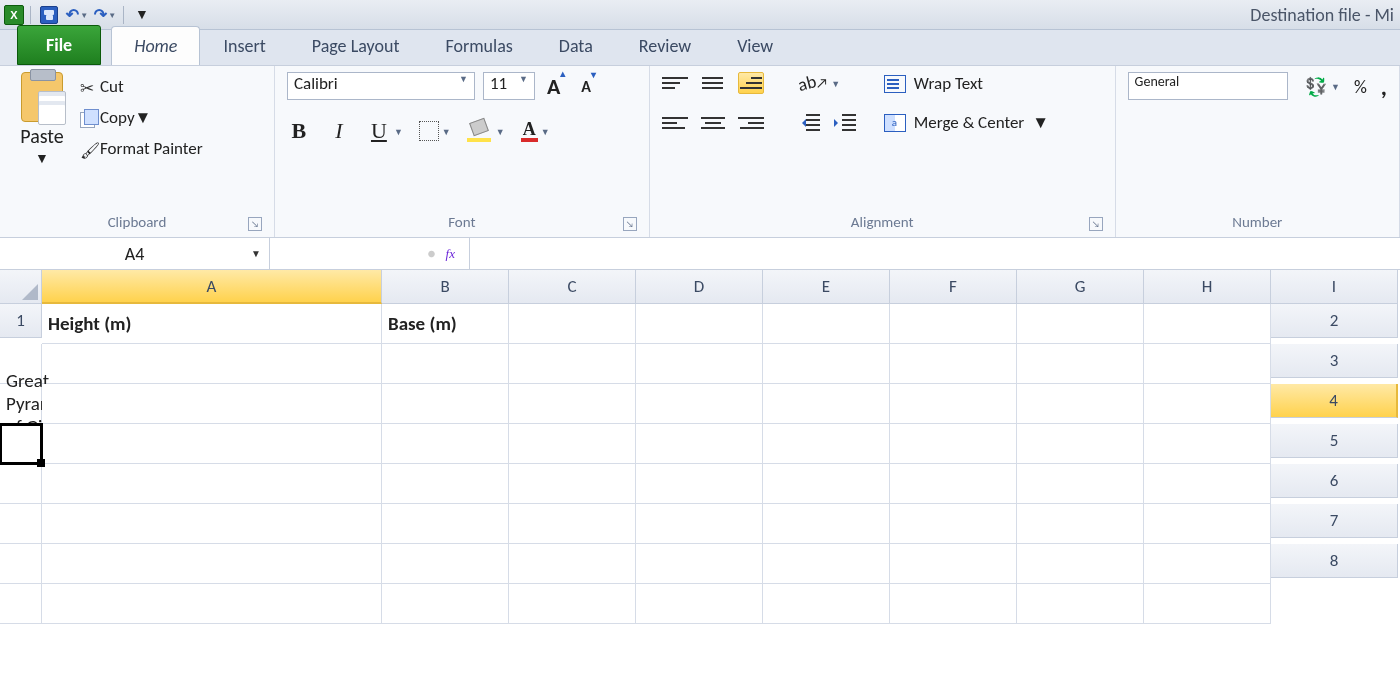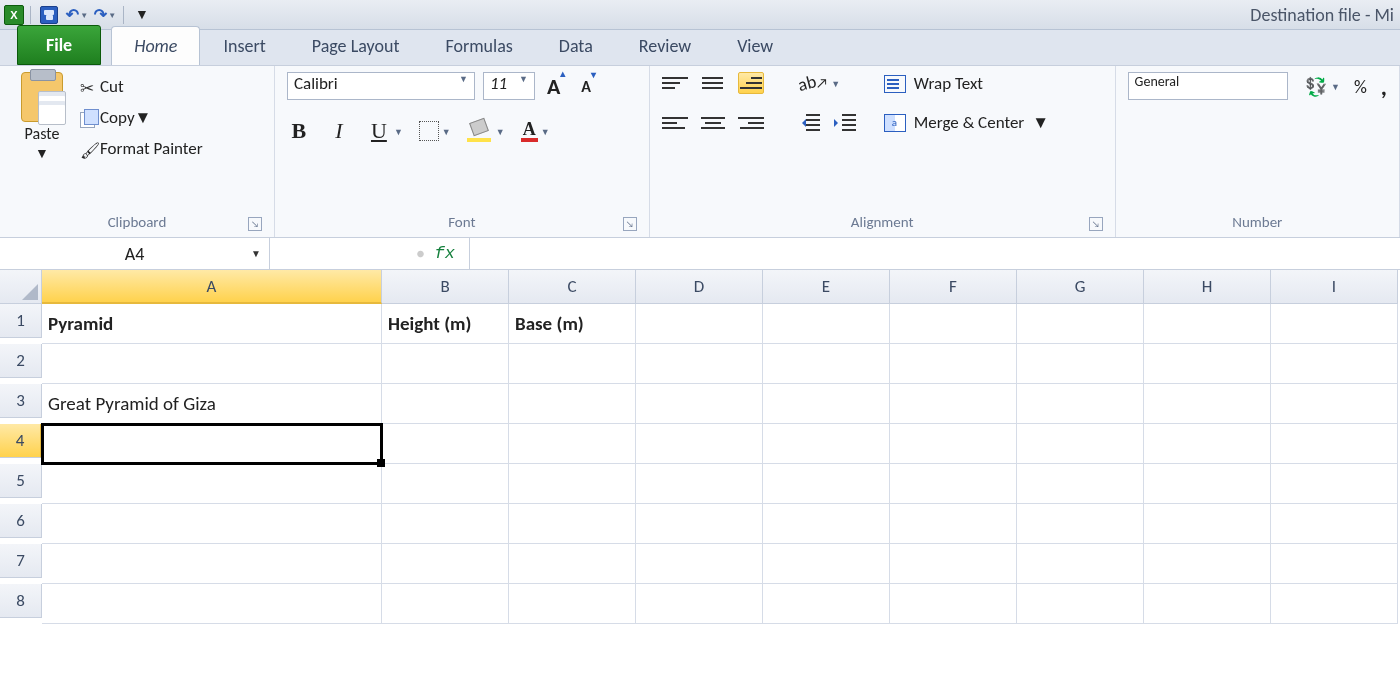"11" .font-size { font-style: italic -> none }
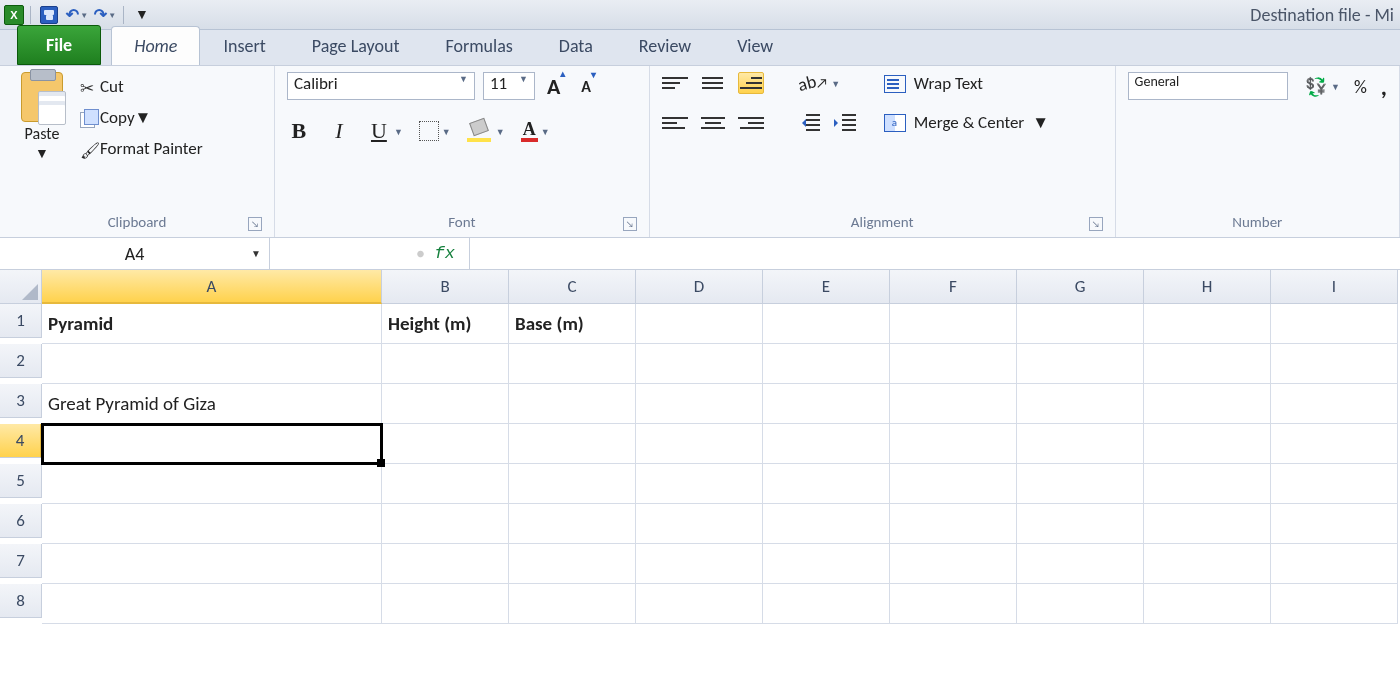"Paste" .paste-label-row { font-size: 16px -> 20px }
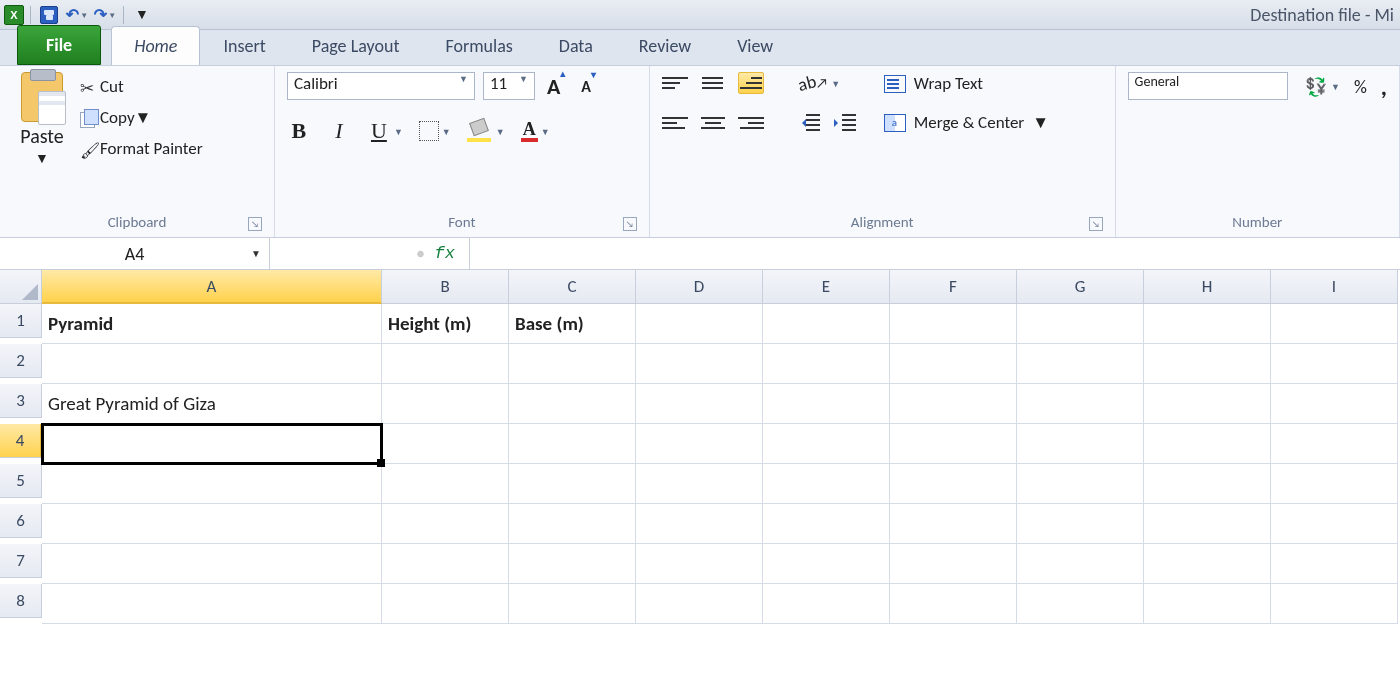"fx" .fx-label { color: #15803d -> #6d28d9; font-family: Liberation Mono, monospace -> Liberation Serif, serif; font-size: 17px -> 13px }
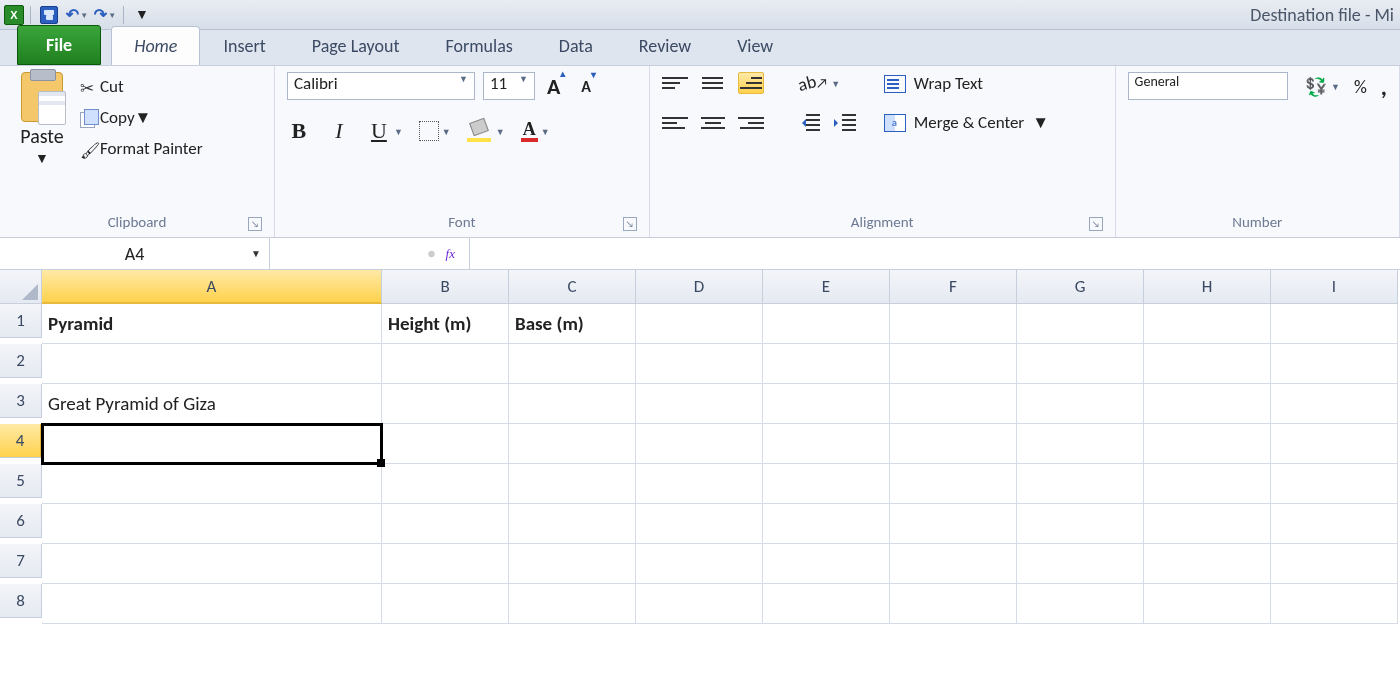"Pyramid" div.cell { html: <div>Pyramid</div> -> none }
